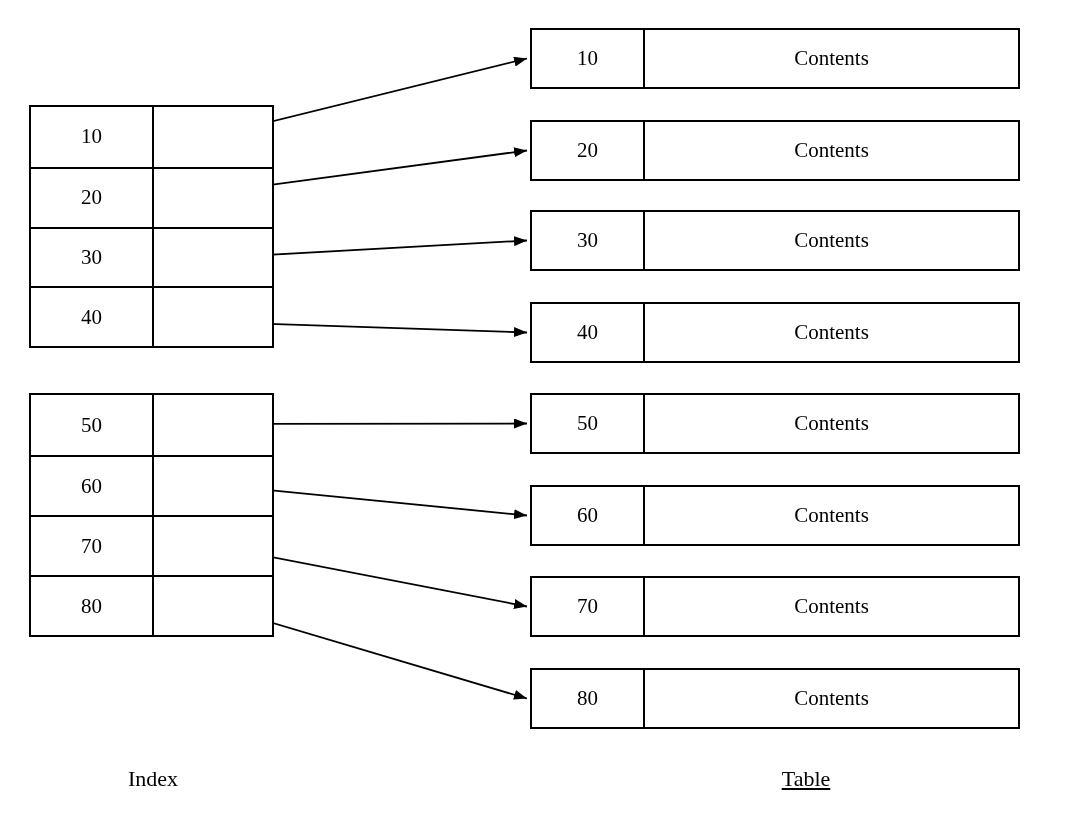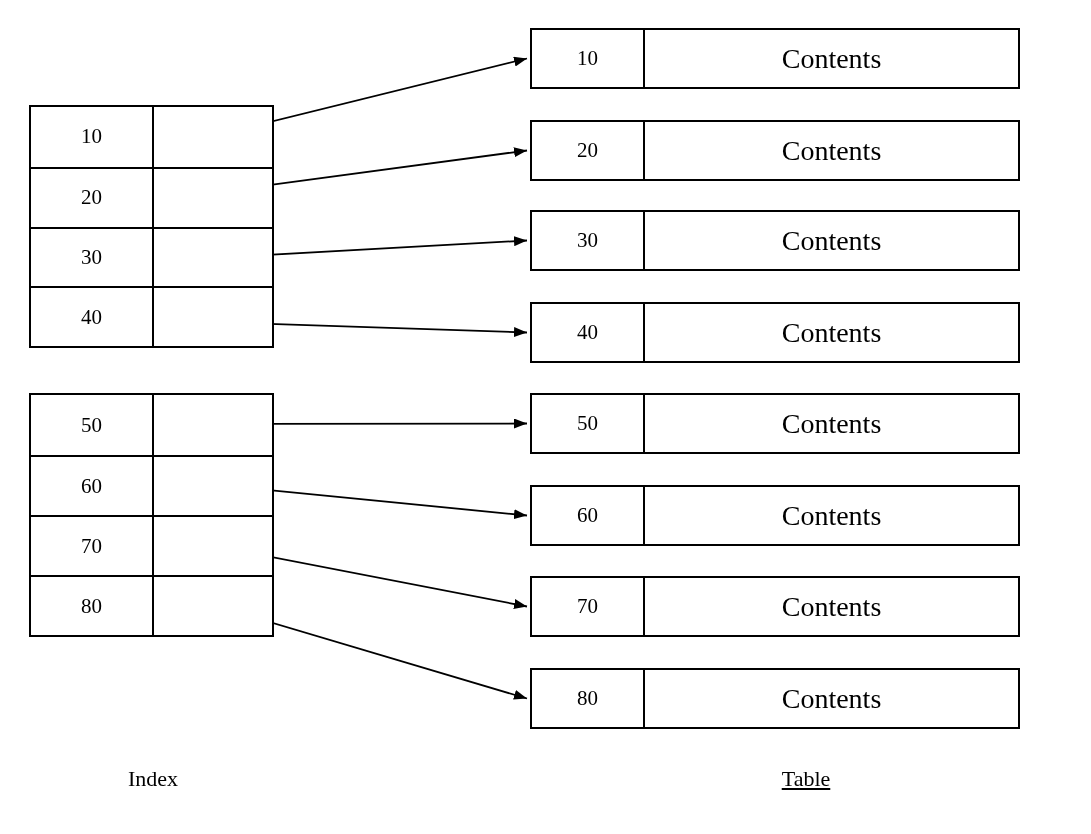"Contents" .table-row .contents-cell { font-size: 28px -> 21px }
